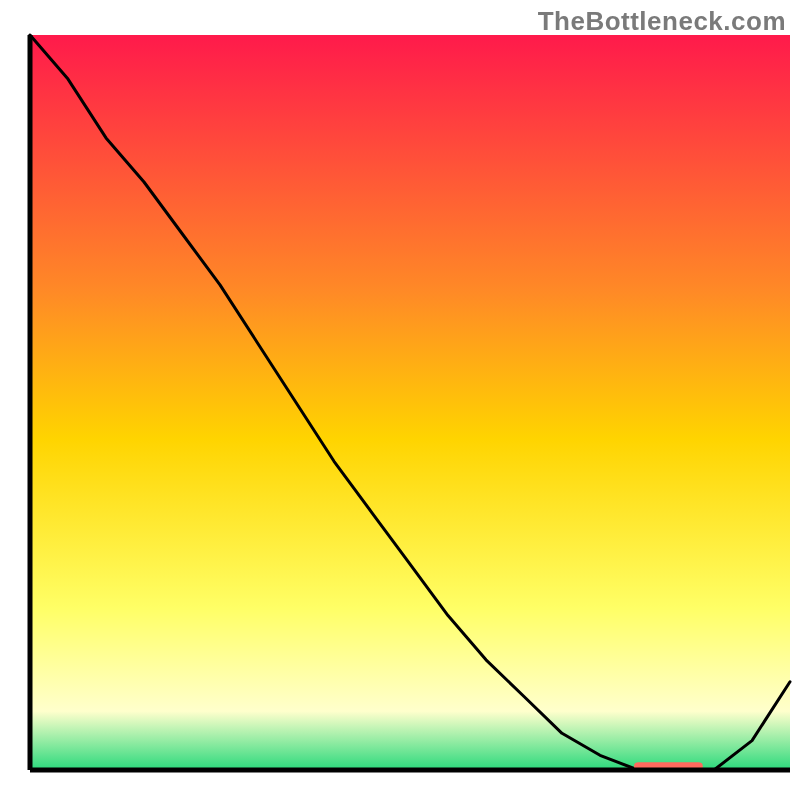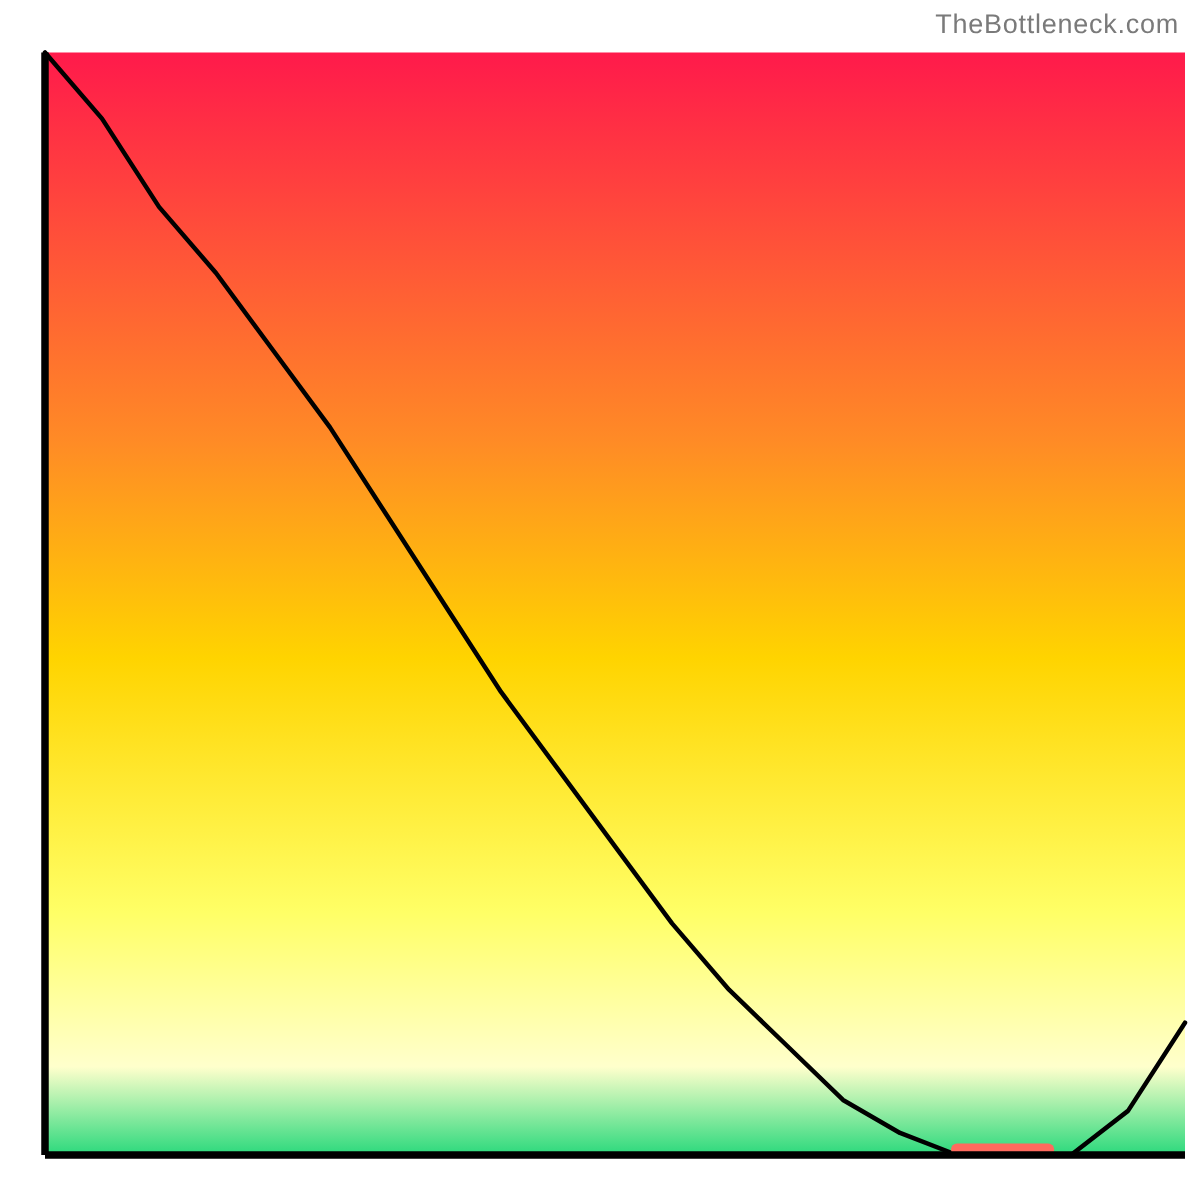"TheBottleneck.com" .watermark { font-size: 18px -> 26px; font-weight: 400 -> 700 }
